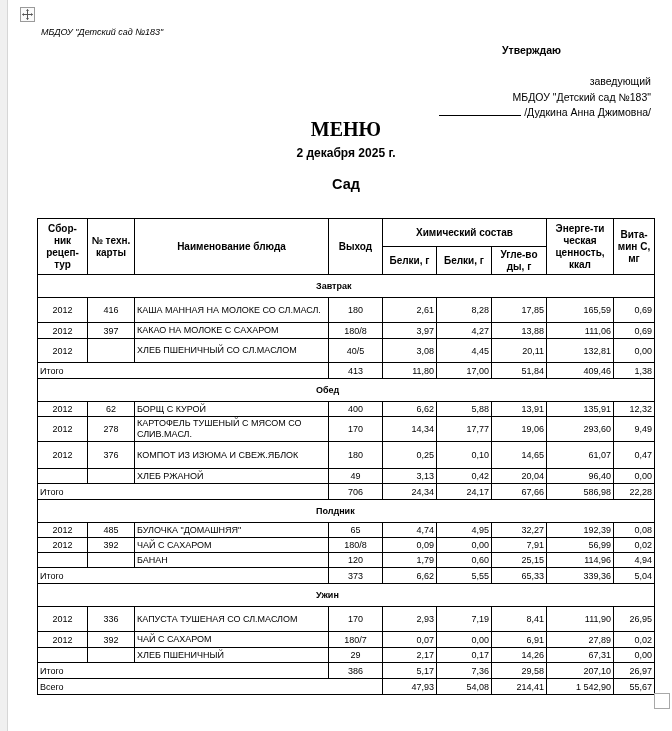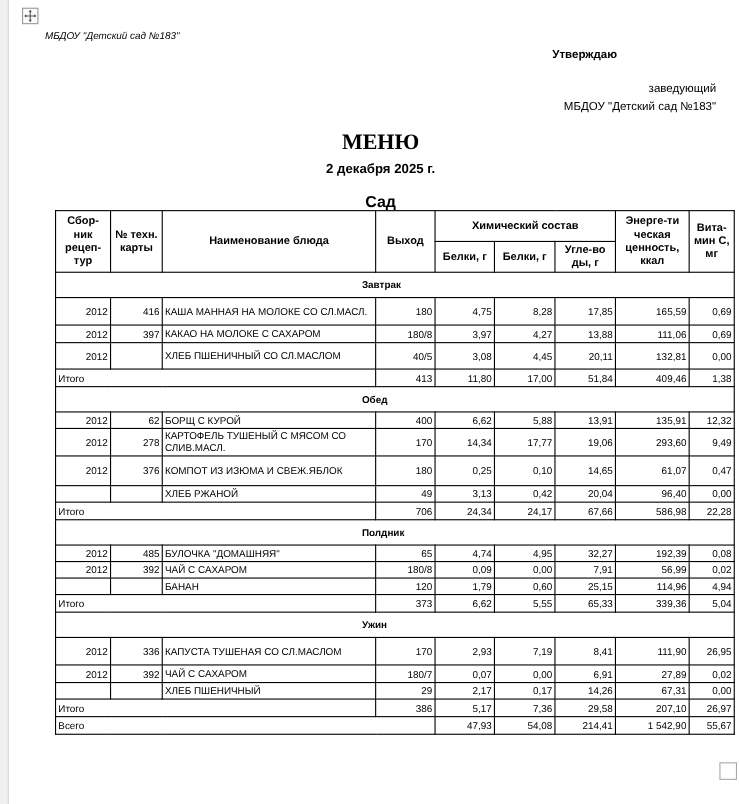"/Дудкина Анна Джимовна/" div { html: none -> <div><span></span><span>/Дудкина Анна Джимовна/</span></div> }
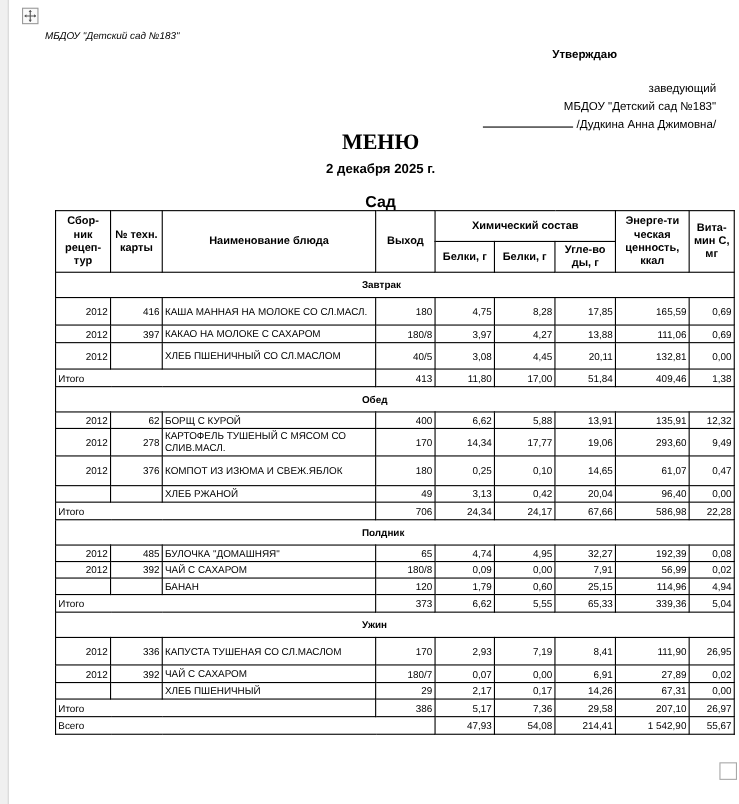"Сбор-ник рецеп-тур" table.menu { margin-left: 13px -> none; top: 191px -> 218px }
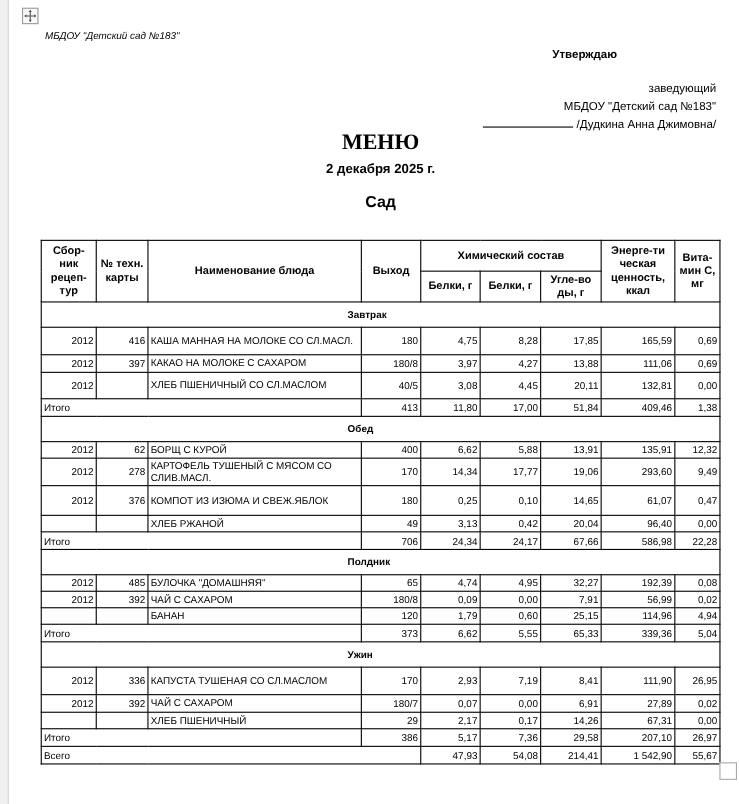"2012" .c { text-align: right -> center }
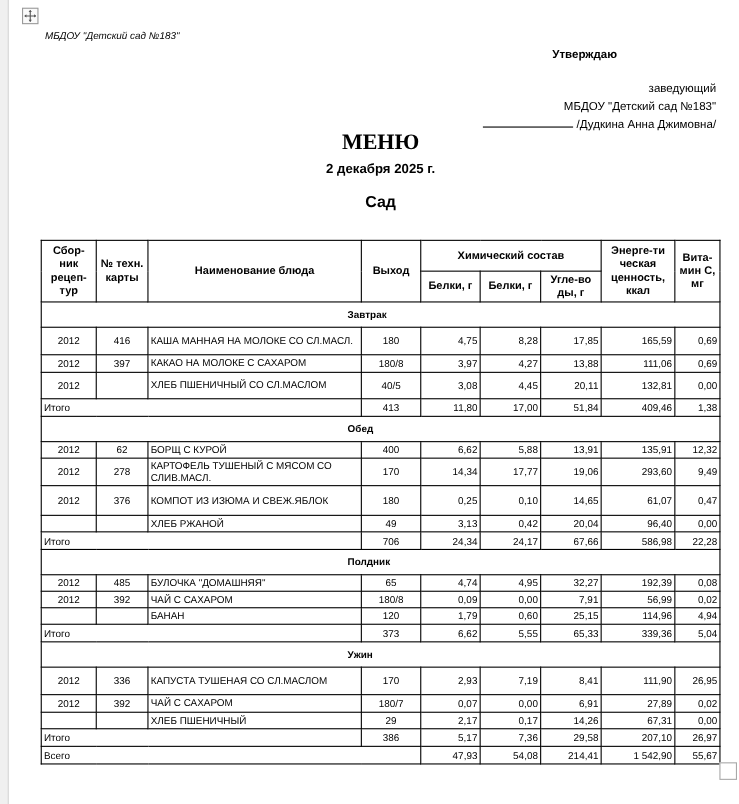"4,75" td.r { text: 4,75 -> 2,61 }
